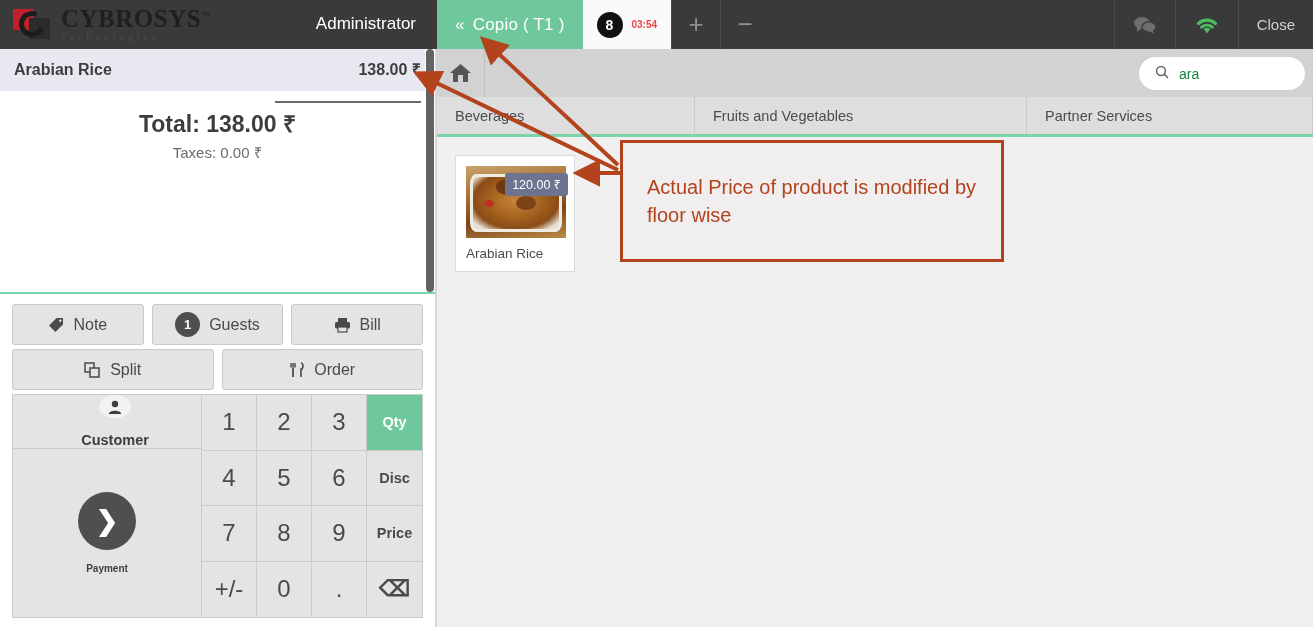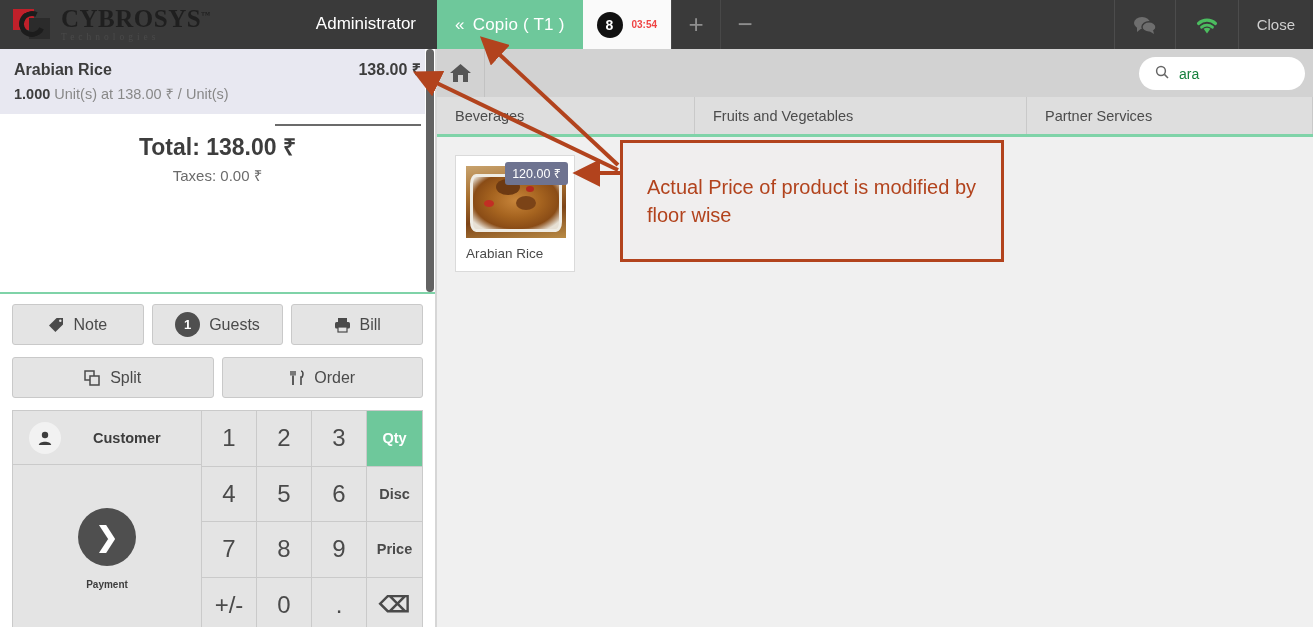"1.000 Unit(s) at 138.00 ₹" div.ol-sub { html: <div><b>1.000</b><span> Unit(s) at 138.00 ₹ / Unit(s)</span></div> -> none }
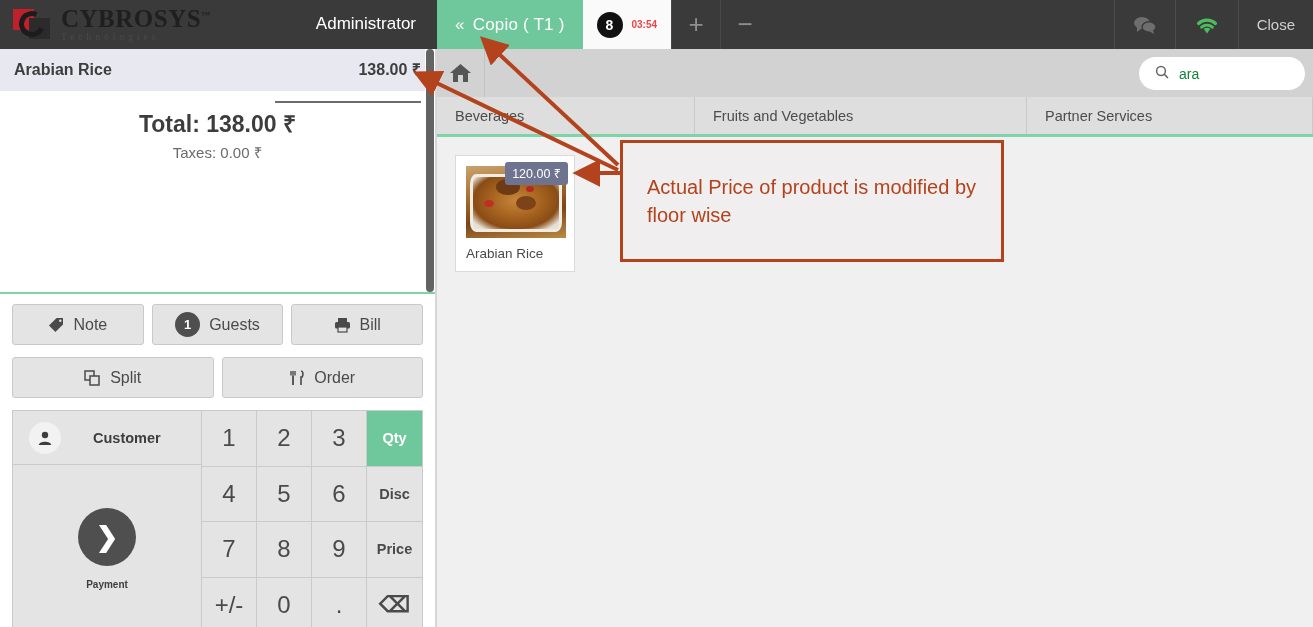"120.00 ₹" .pbadge { top: 6px -> 17px }
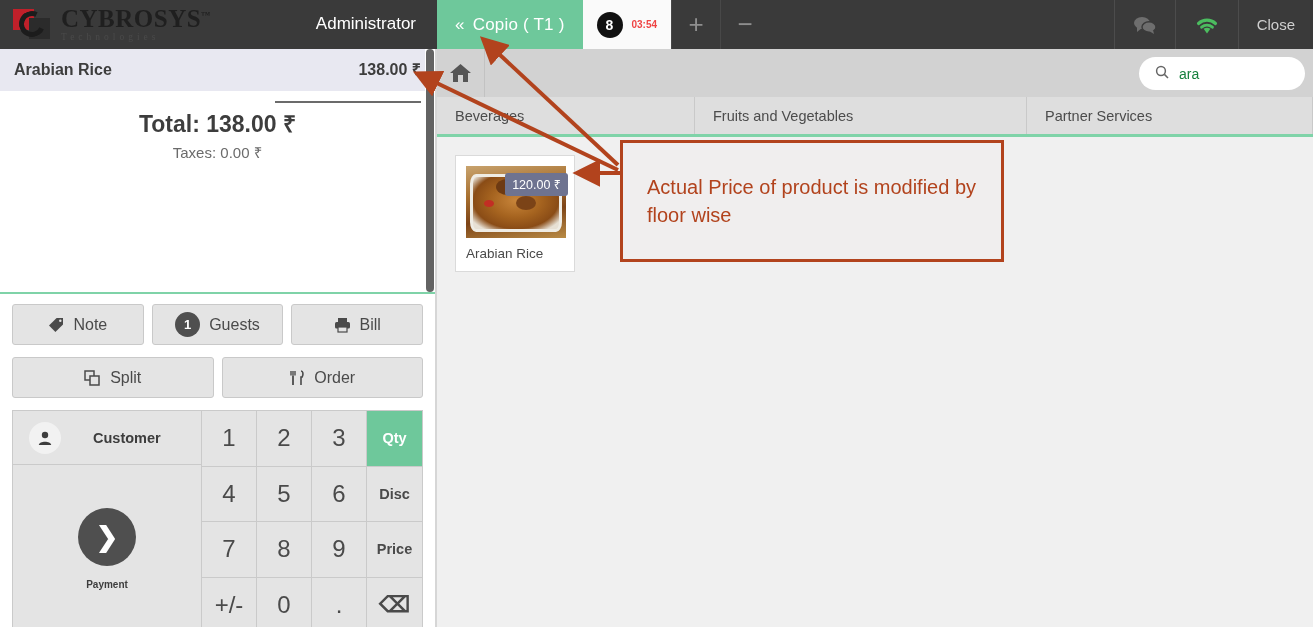"Note" .act-row { margin-bottom: 12px -> 4px }
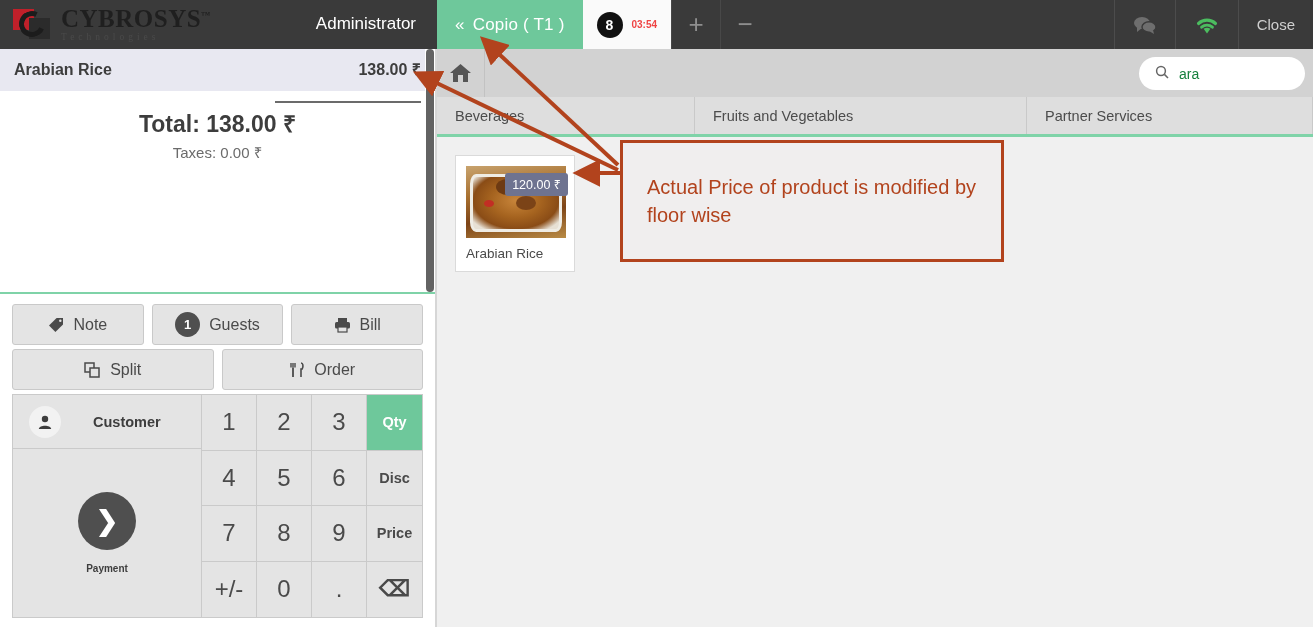"Customer" .customer-row { flex-direction: none -> column; gap: 32px -> 14px }
